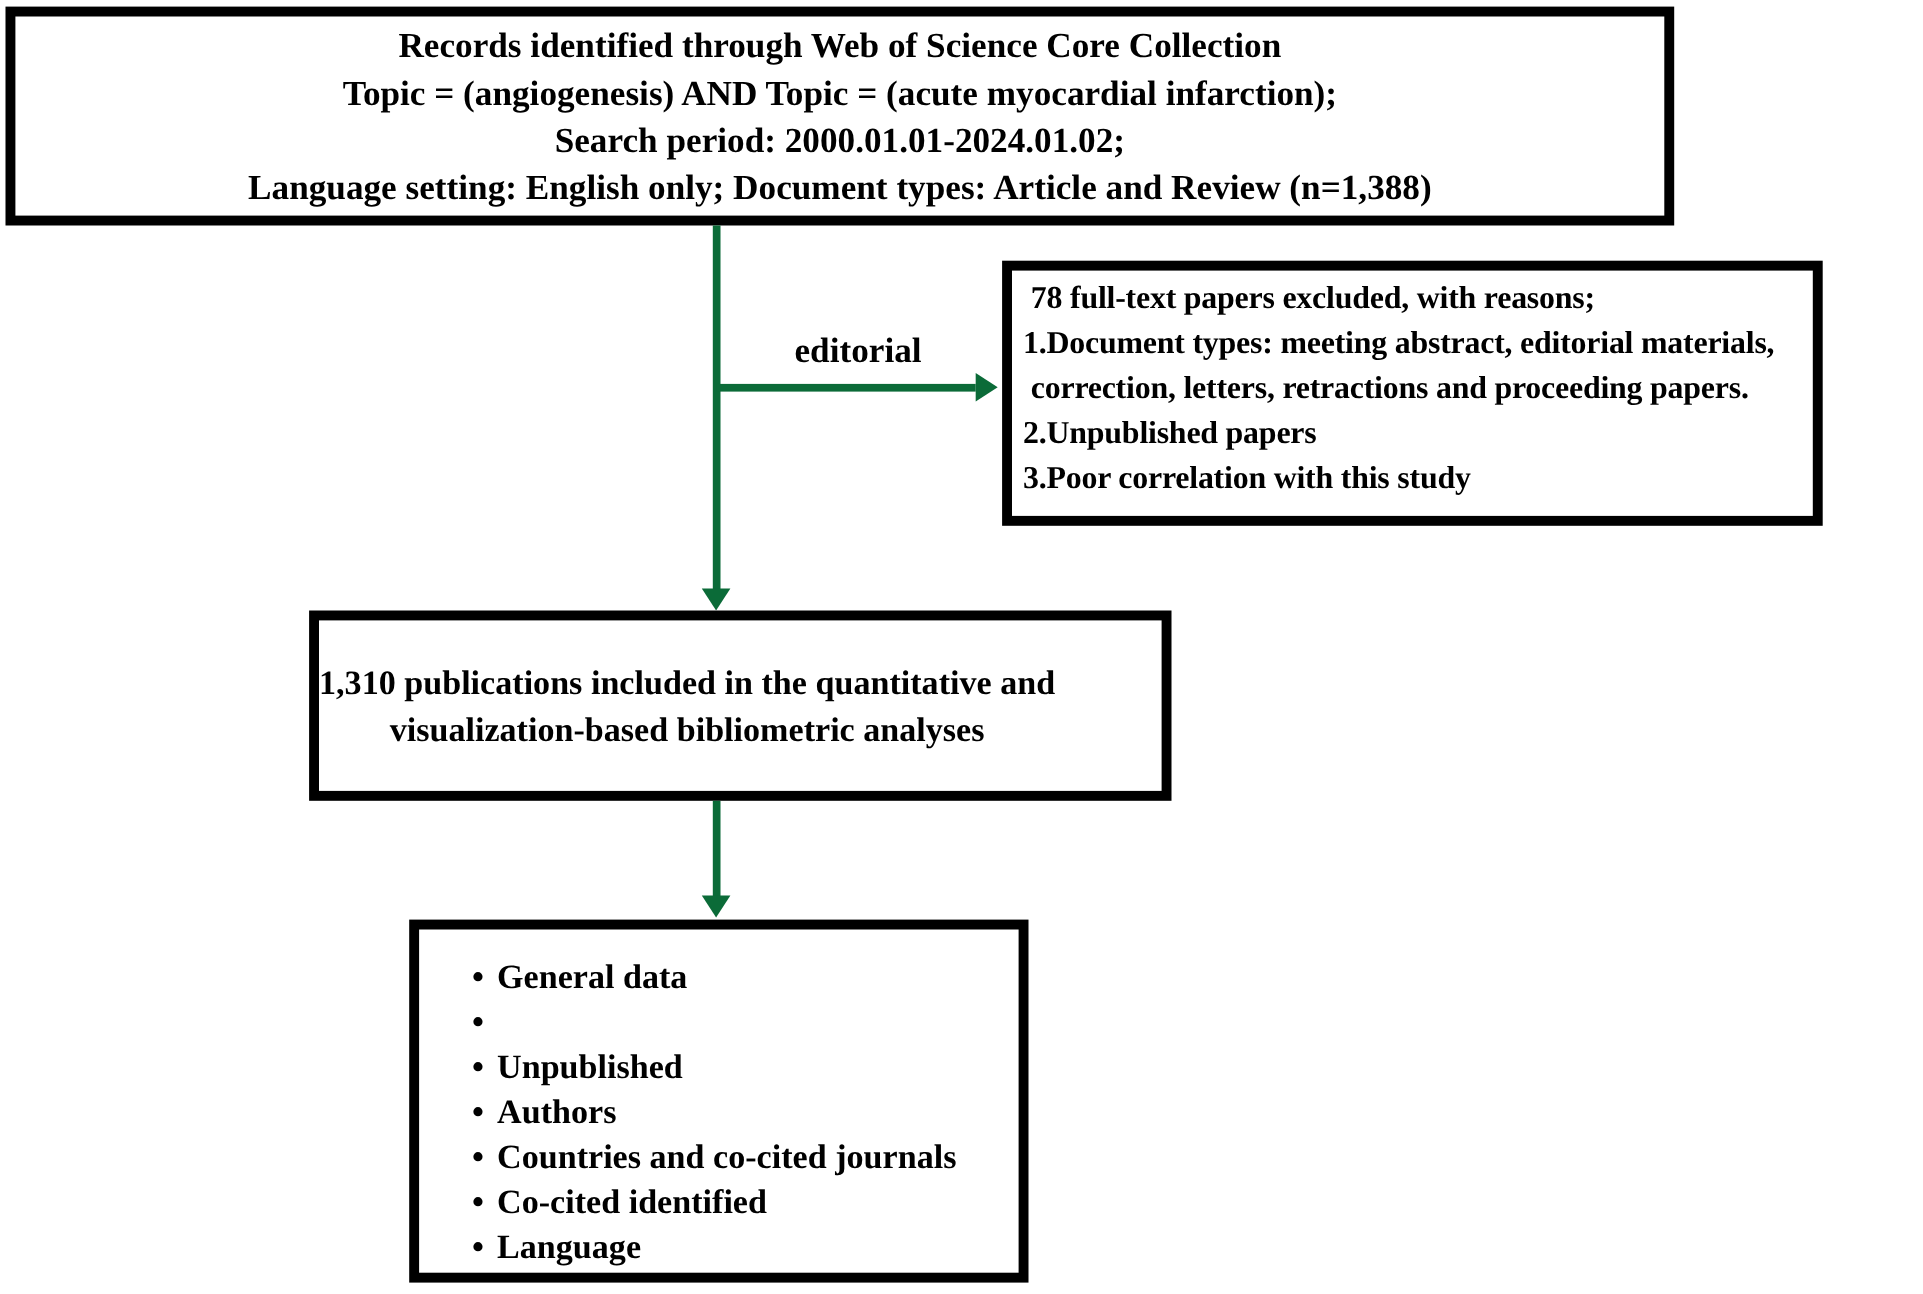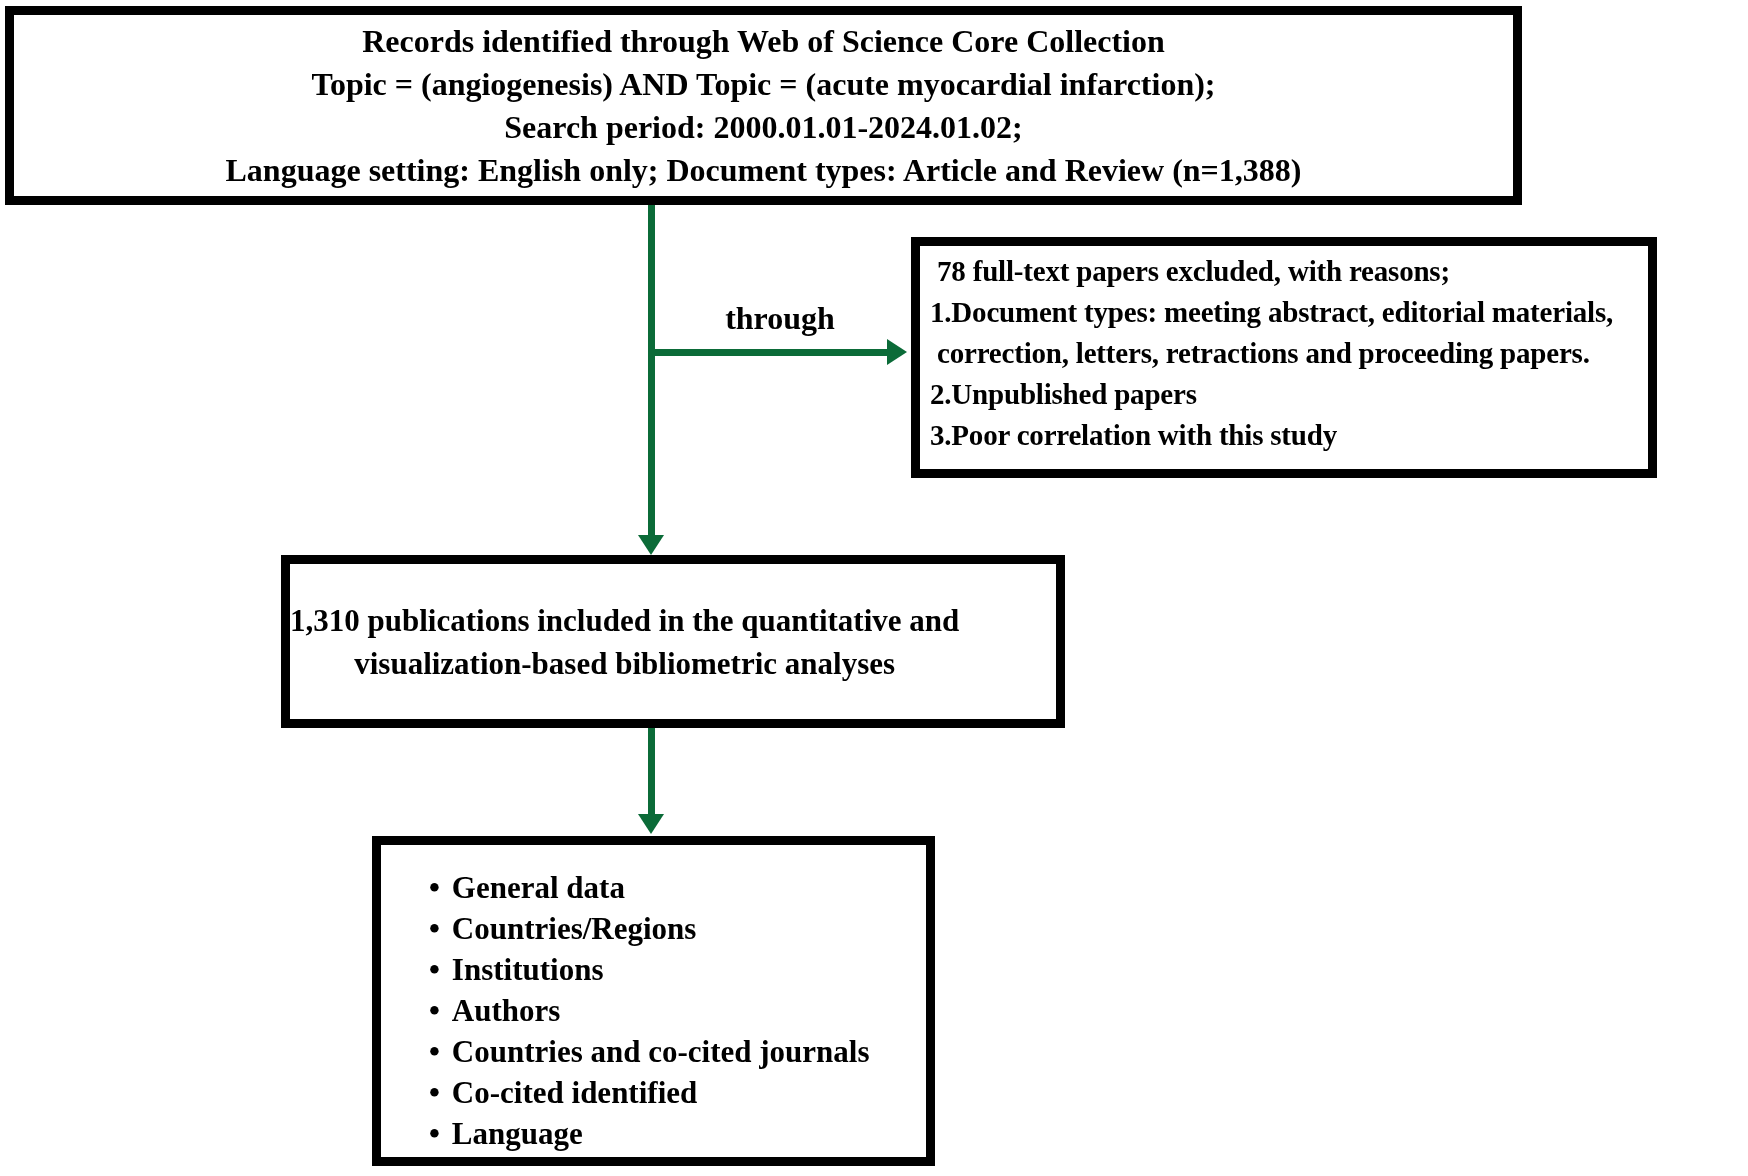"through" div.excluded-label { text: through -> editorial }
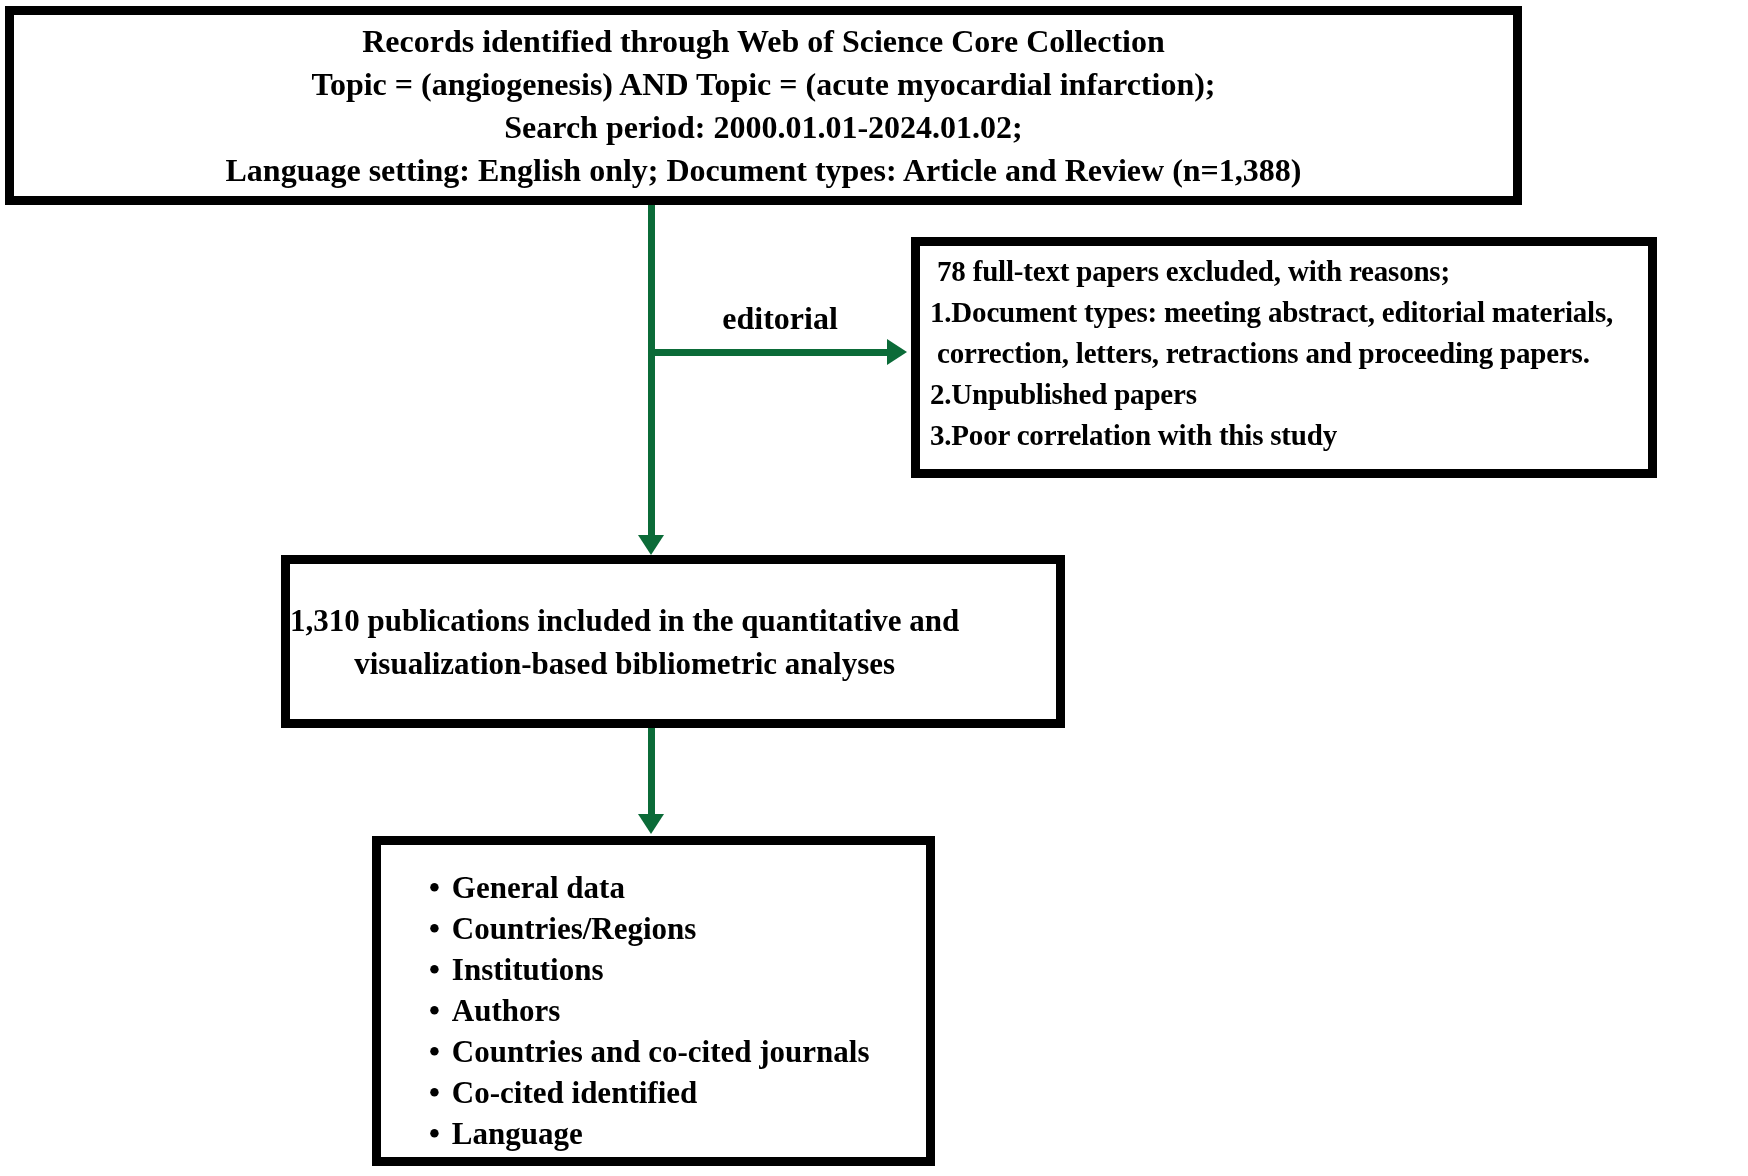"Countries/Regions" span { html: <span>Countries/Regions</span> -> none }
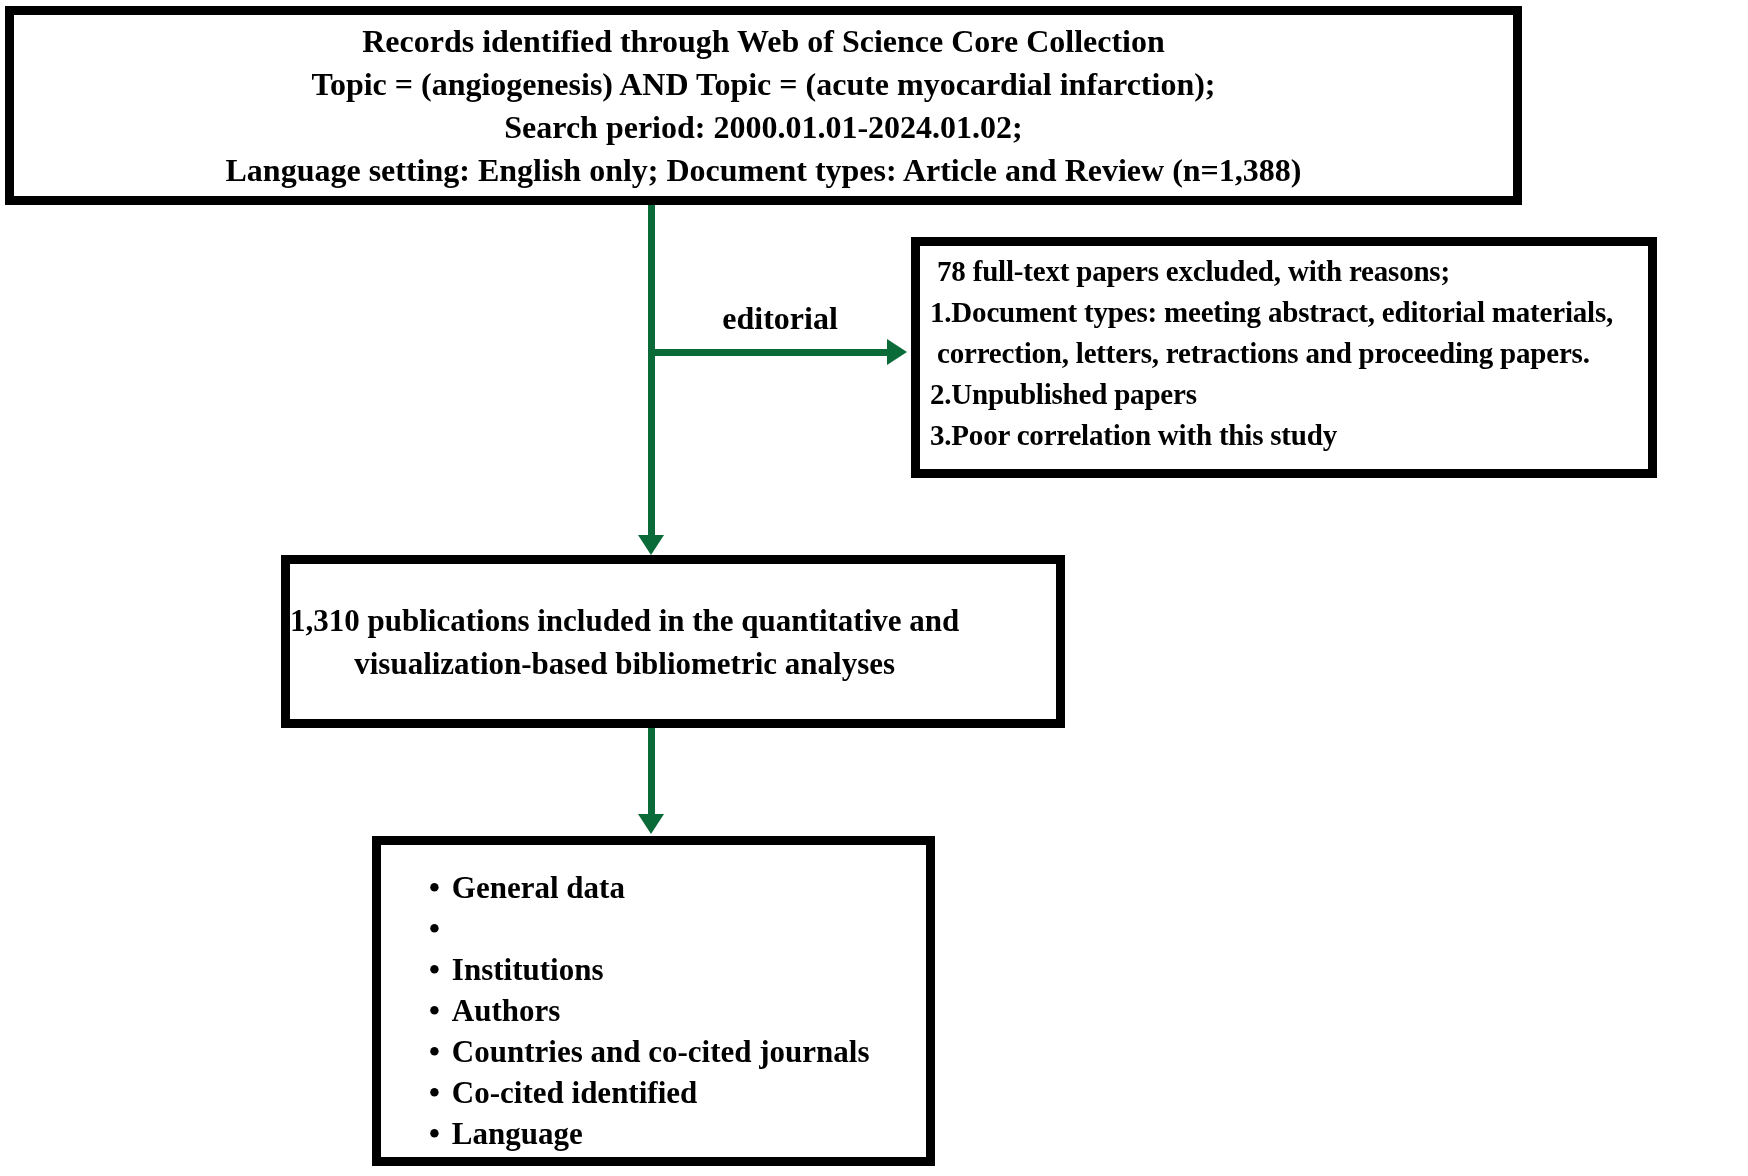"Institutions" span { text: Institutions -> Unpublished }
